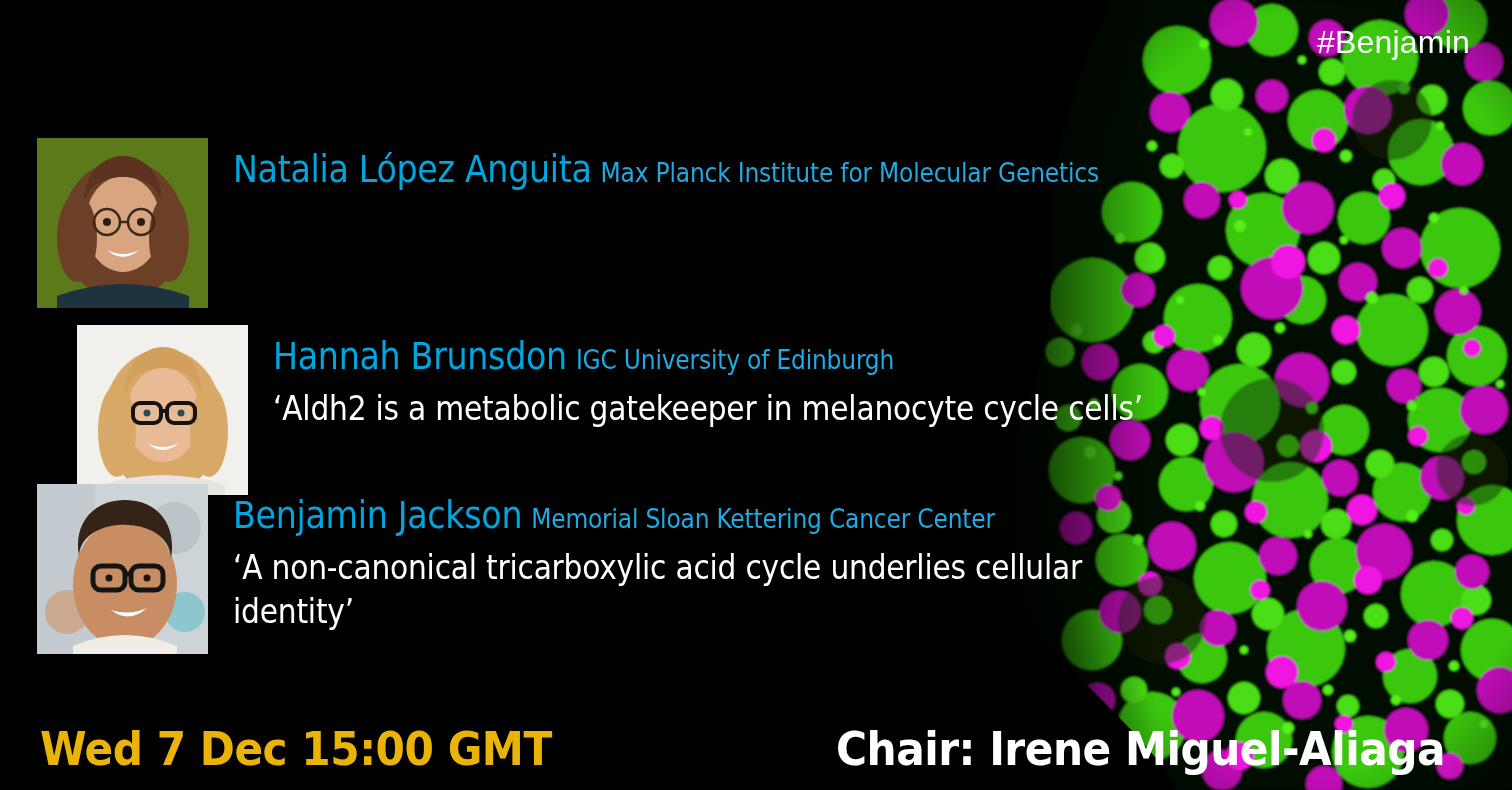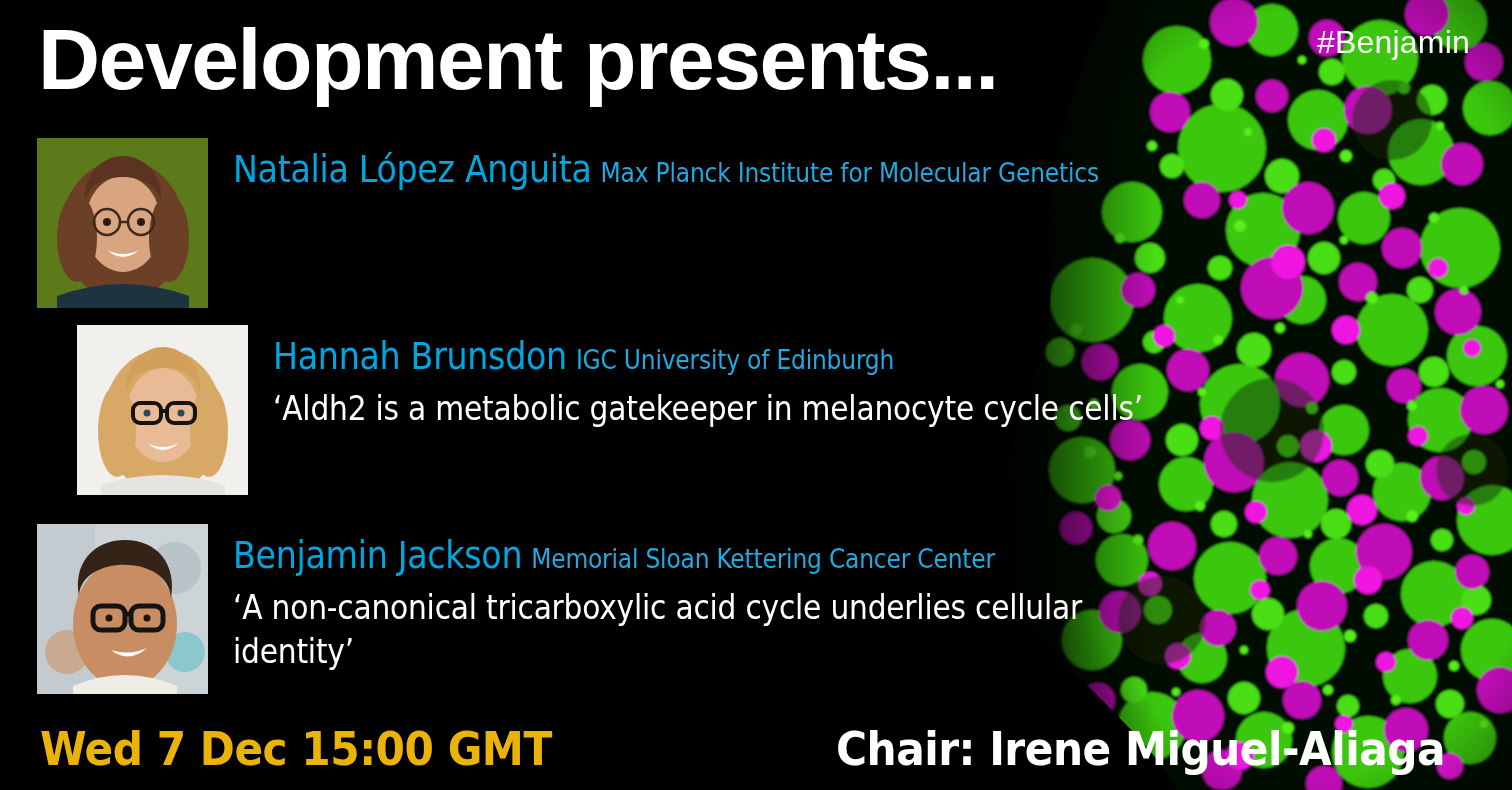"Development presents..." div { html: <div>Development presents...</div> -> none }
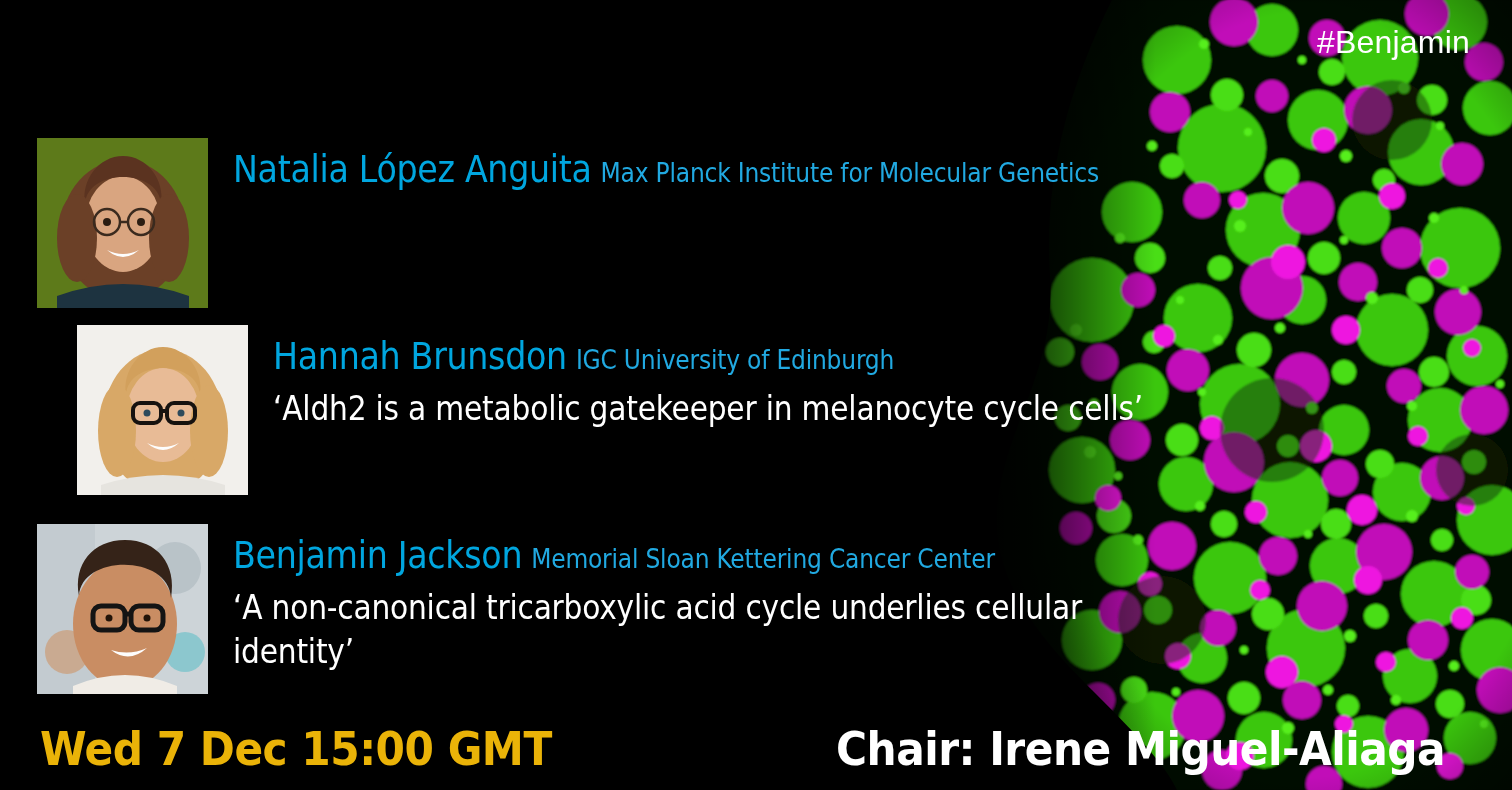"Benjamin Jackson Memorial Sloan" #speaker-2 { top: 524px -> 484px }
